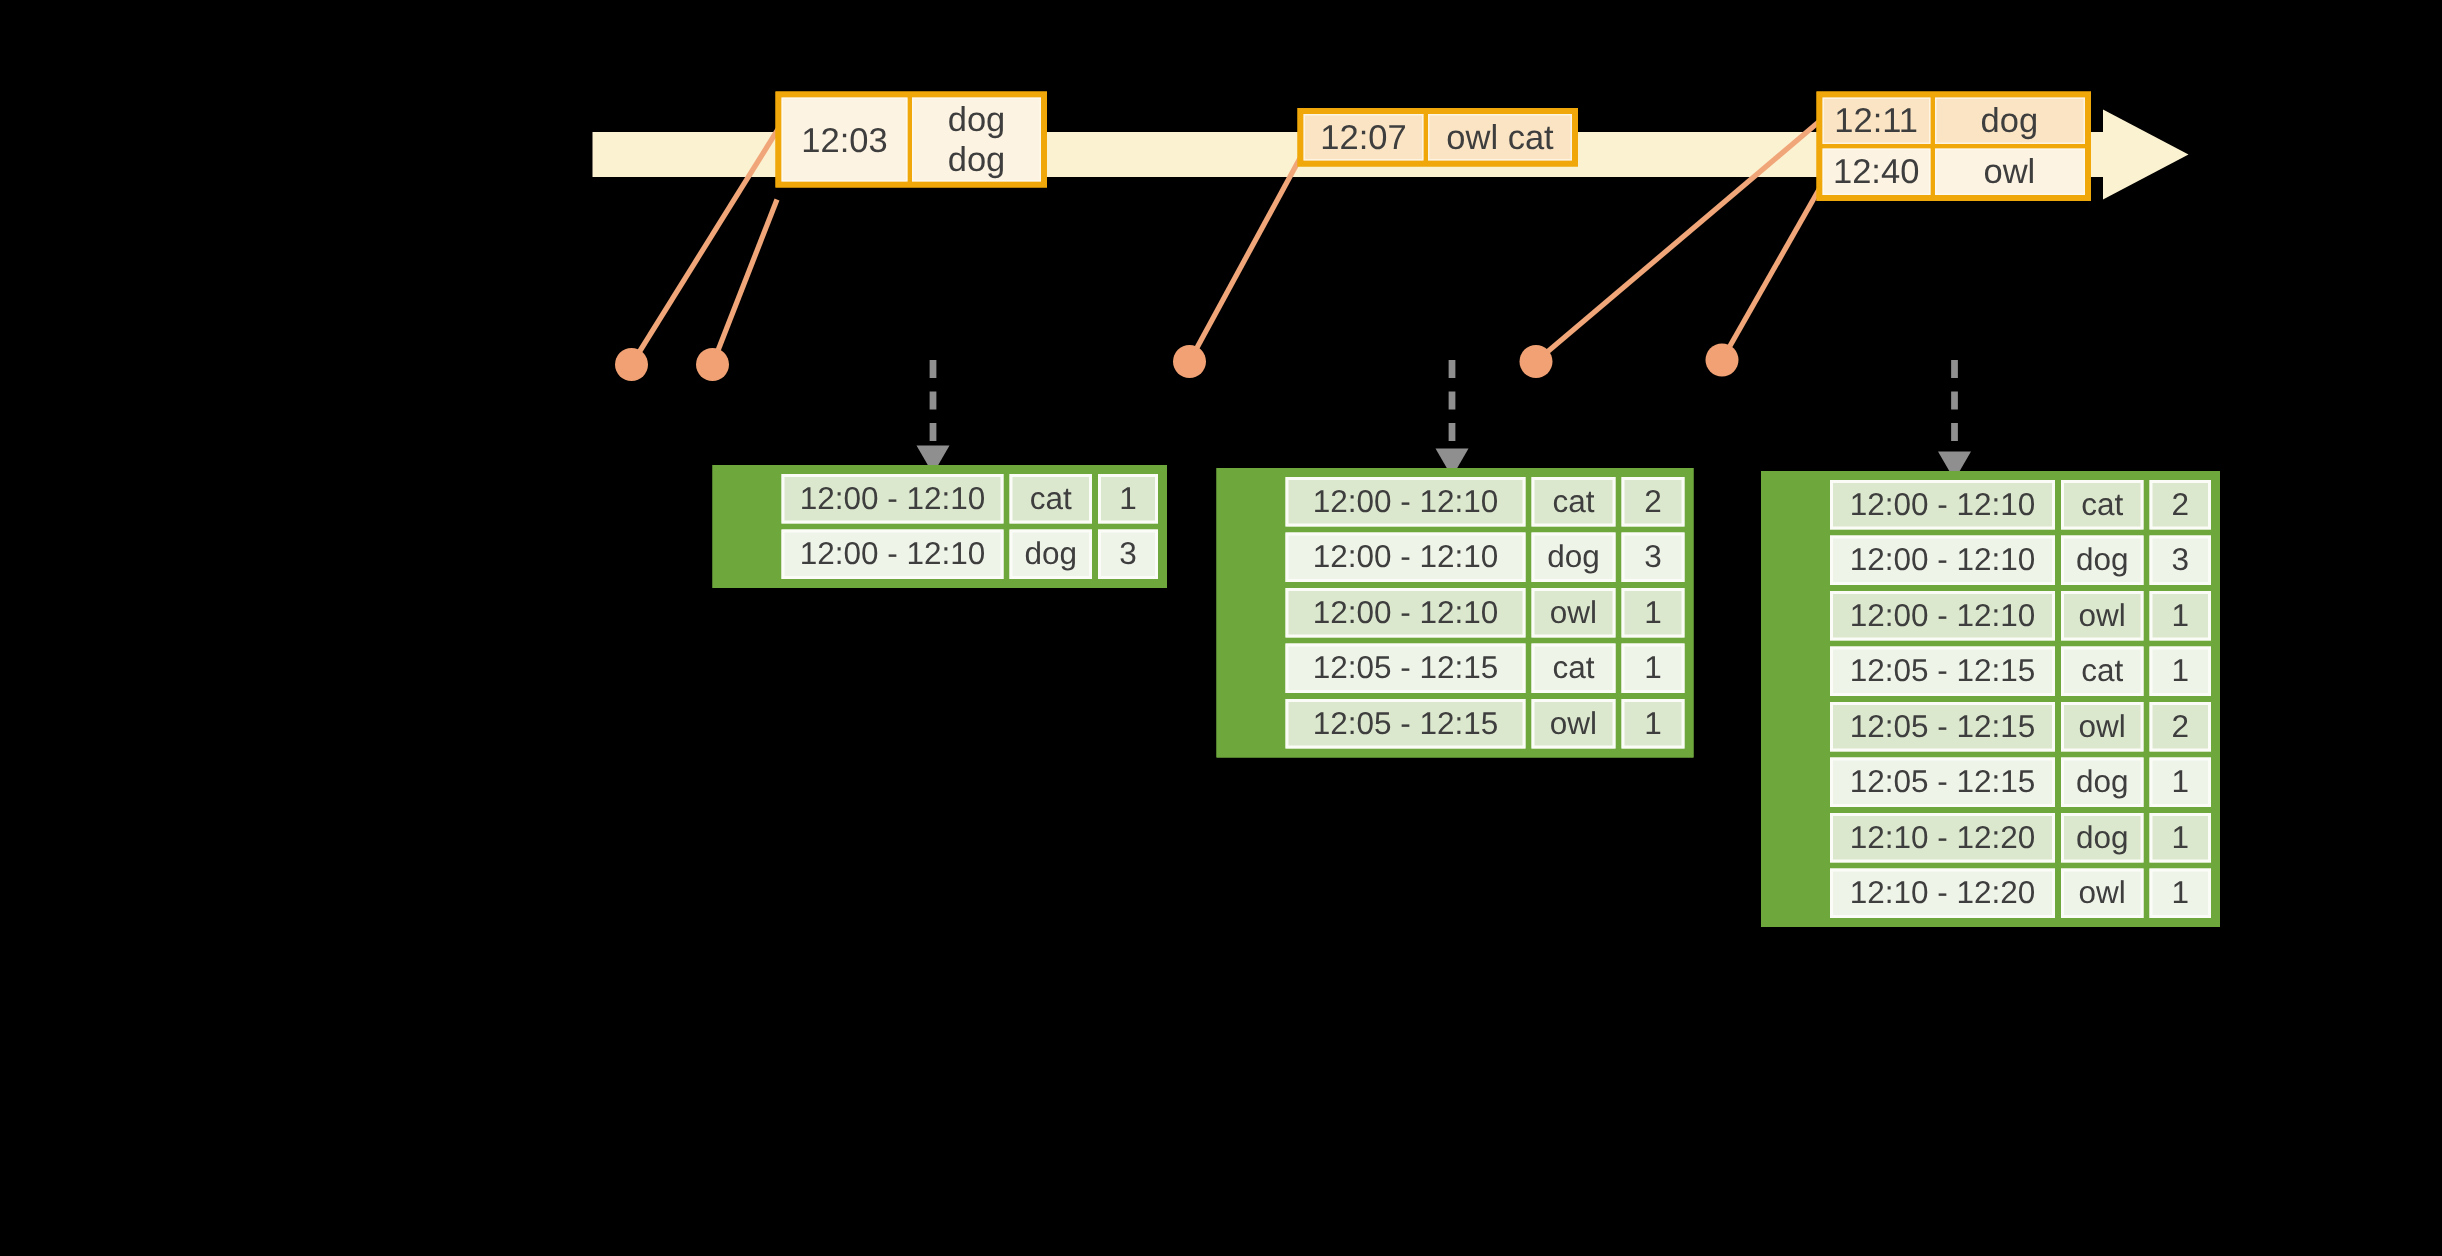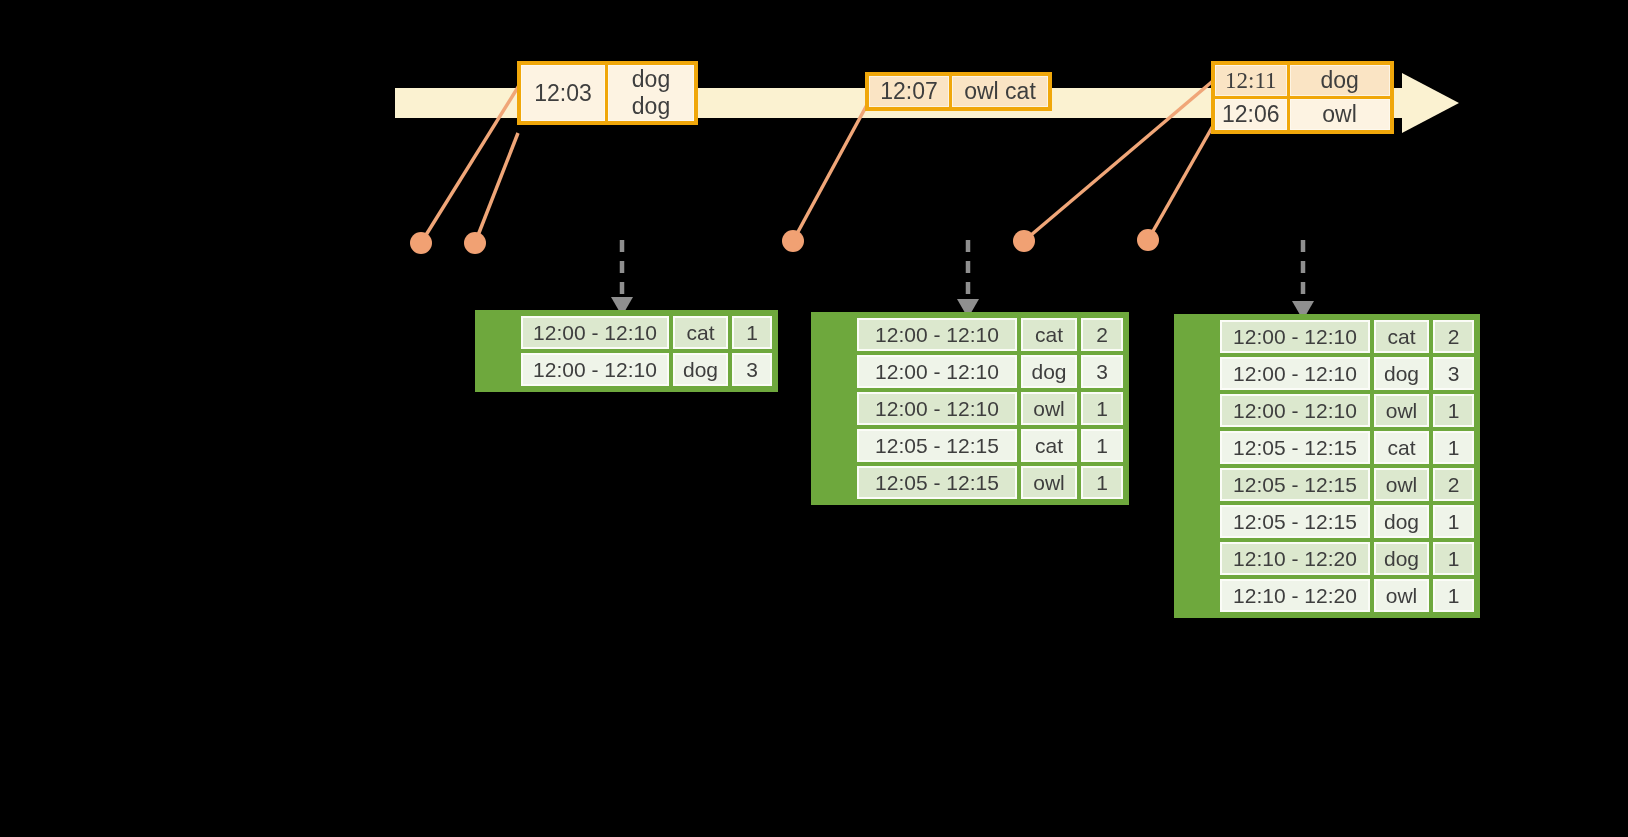"12:11" td { font-family: Liberation Serif, serif -> none }
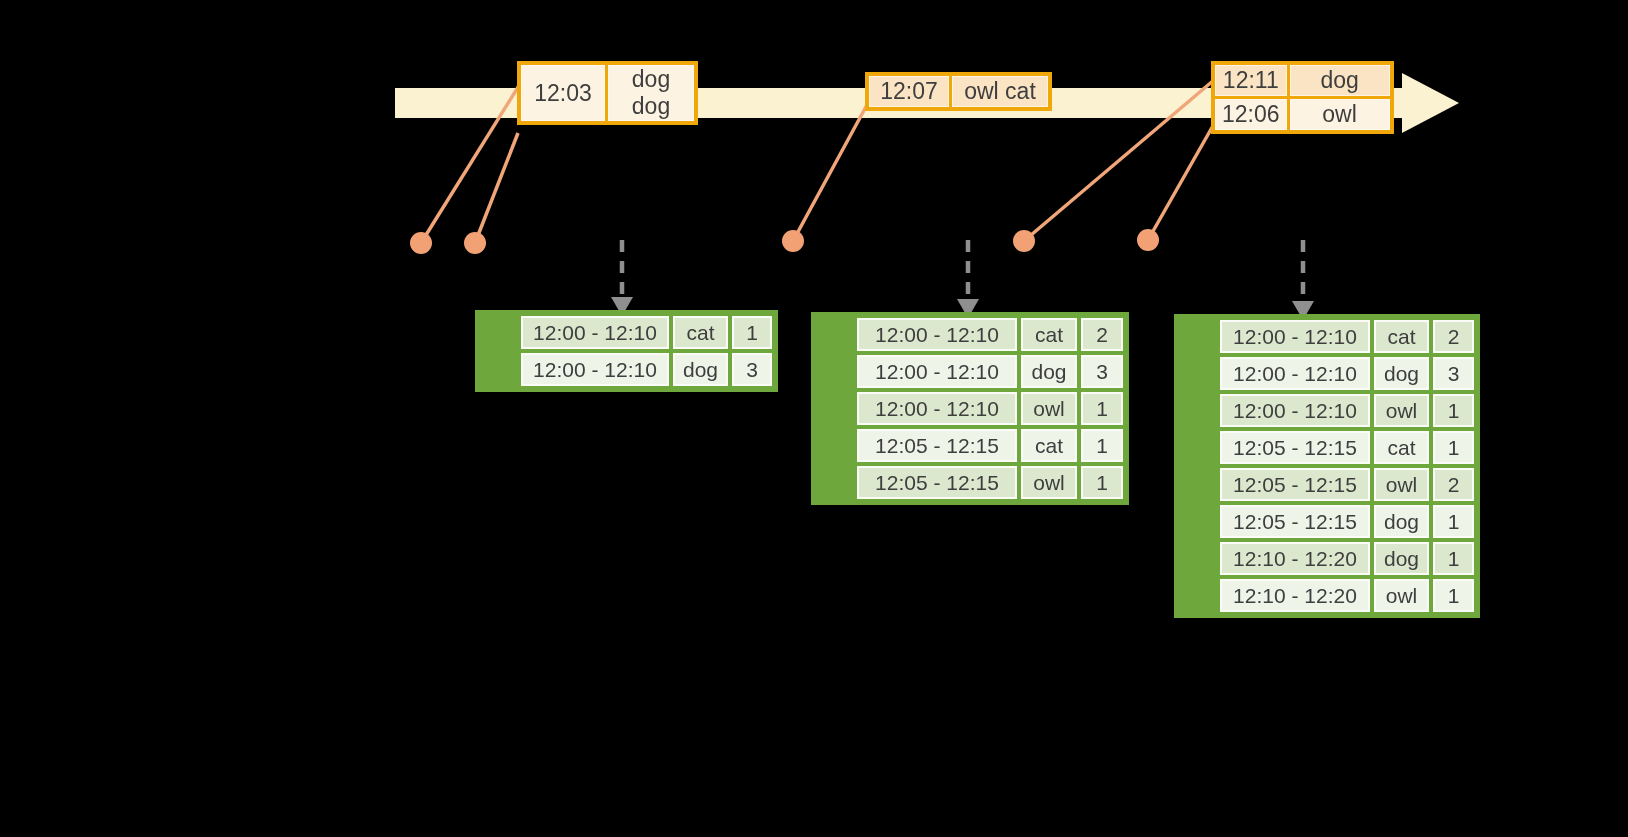"12:06" td { text: 12:06 -> 12:40 }
